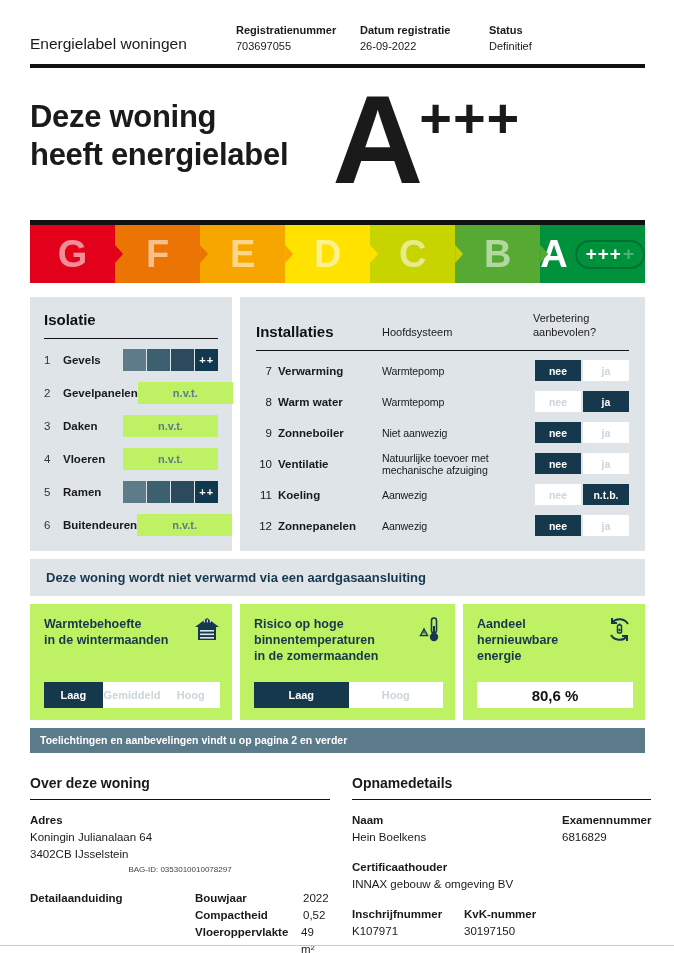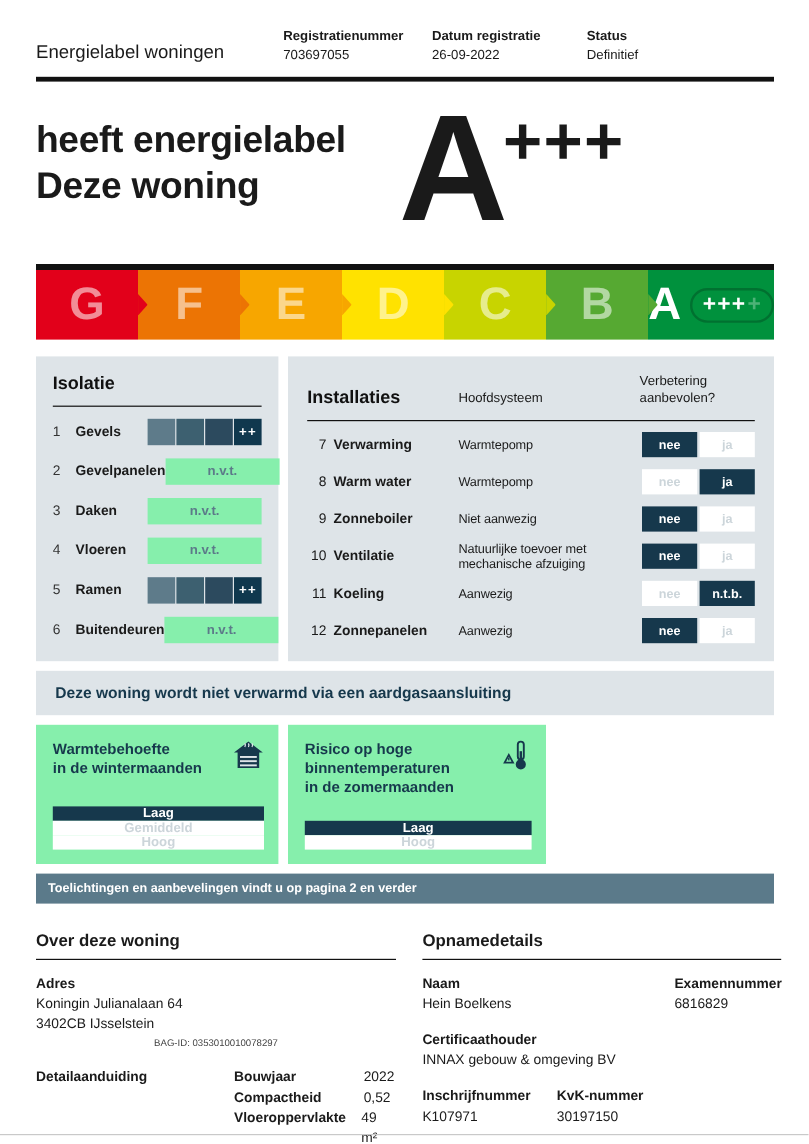"heeft energielabel" div { order: before "Deze woning" -> after "Deze woning" }
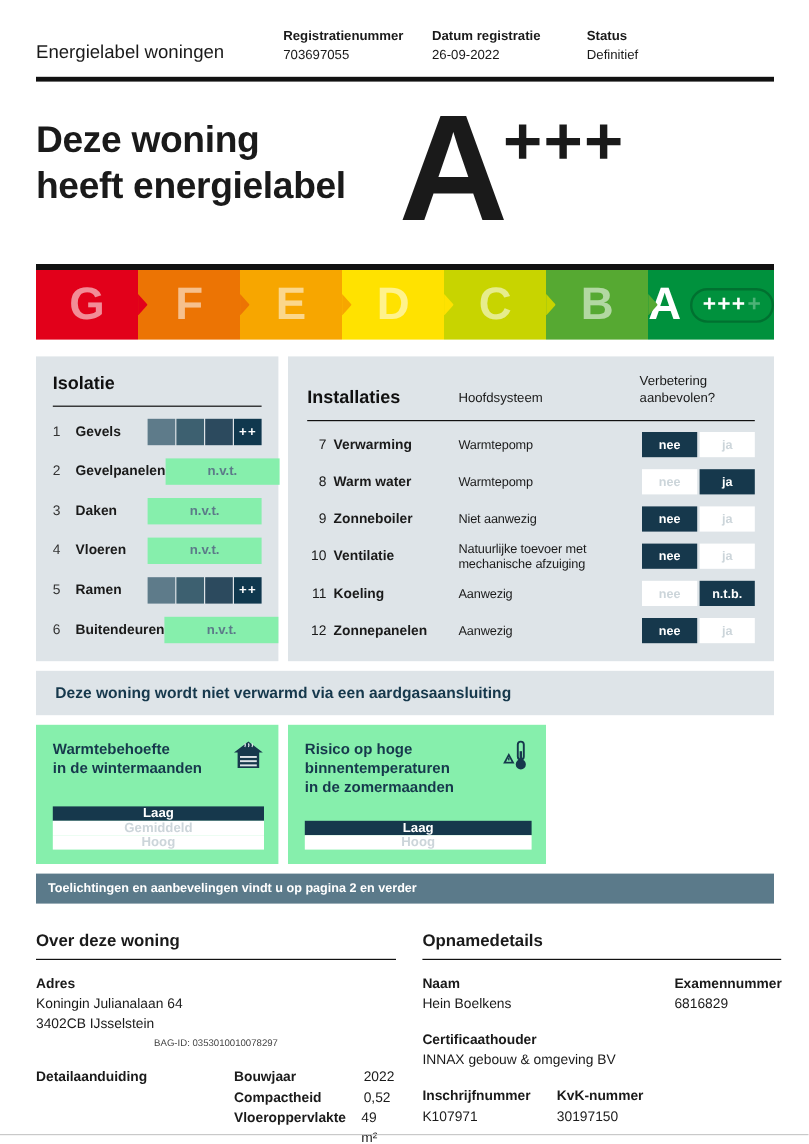"n.v.t." .nvt { background: #86efac -> #bef264 }
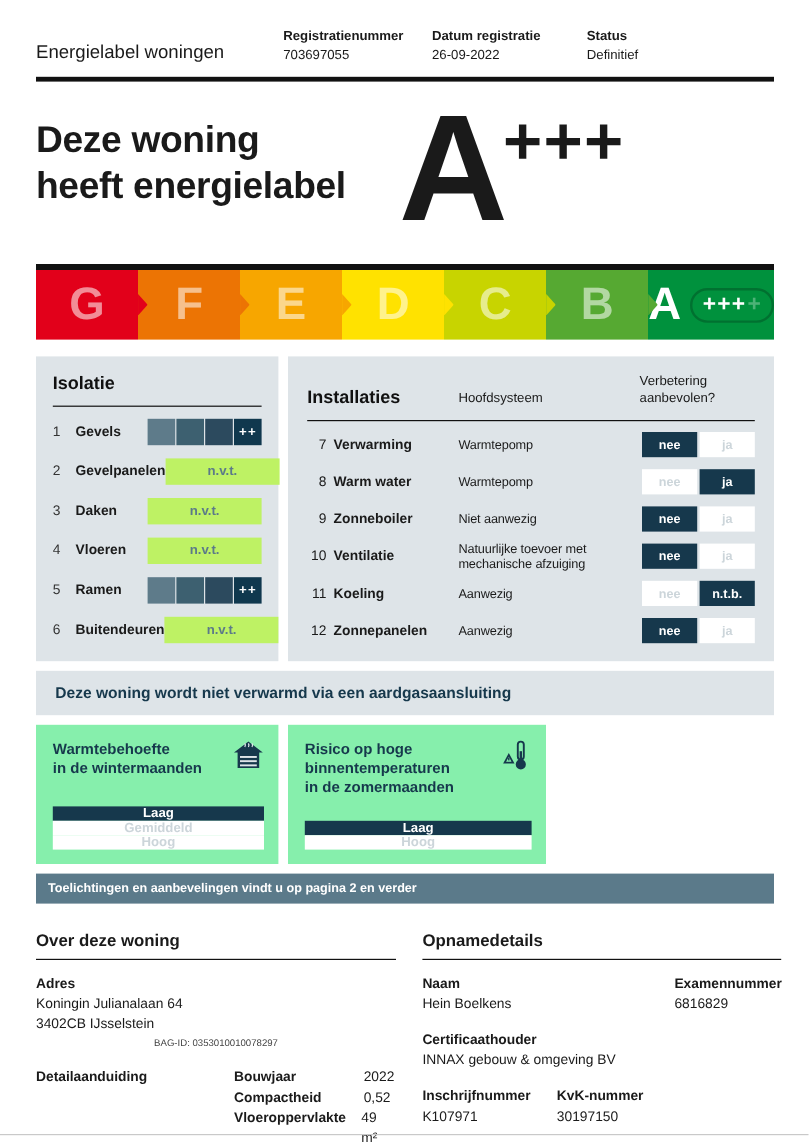"Warmtebehoefte" .kpi { background: #86efac -> #bef264 }
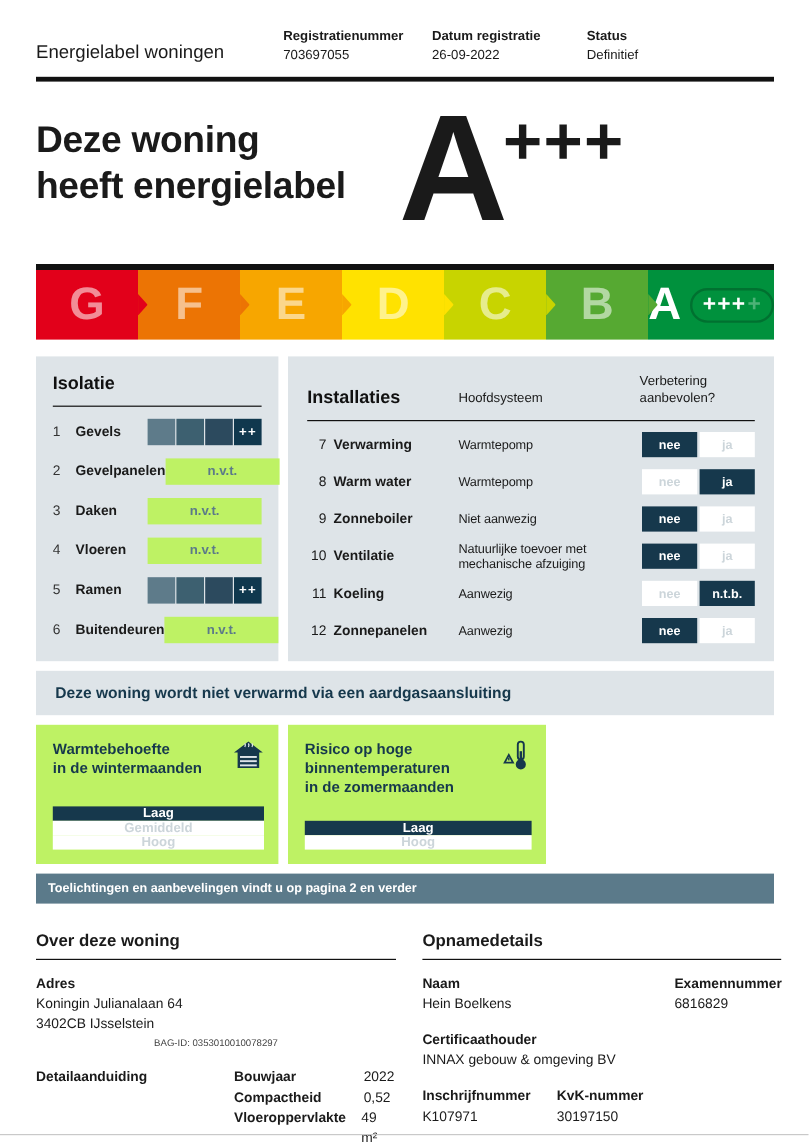"Aandeel hernieuwbare" div.kpi { html: none -> <div> <div>Aandeel hernieuwbare energie</div> <span> <svg> <path></path> <path></path> <path></path> <path></path> <rect></rect> <rect></rect> <circle></circle> </svg> </span> <div>80,6 %</div> </div> }
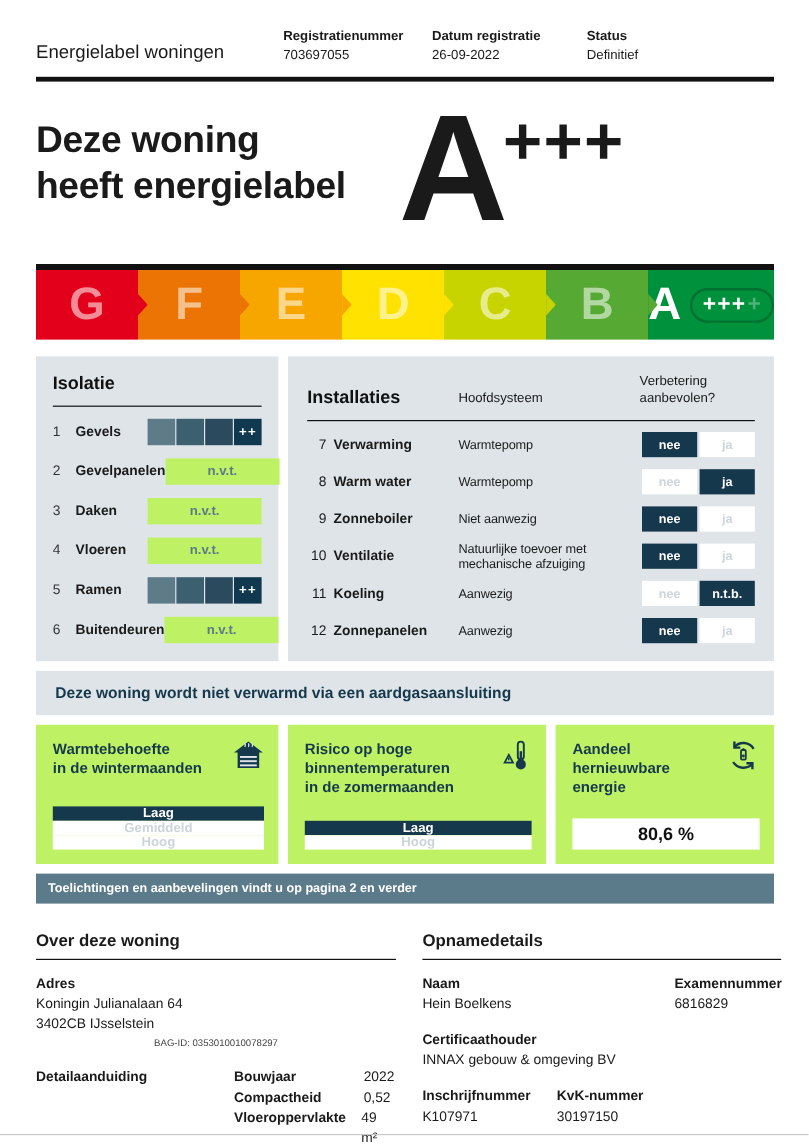"Laag" .seg-ctl { flex-direction: column -> none }
